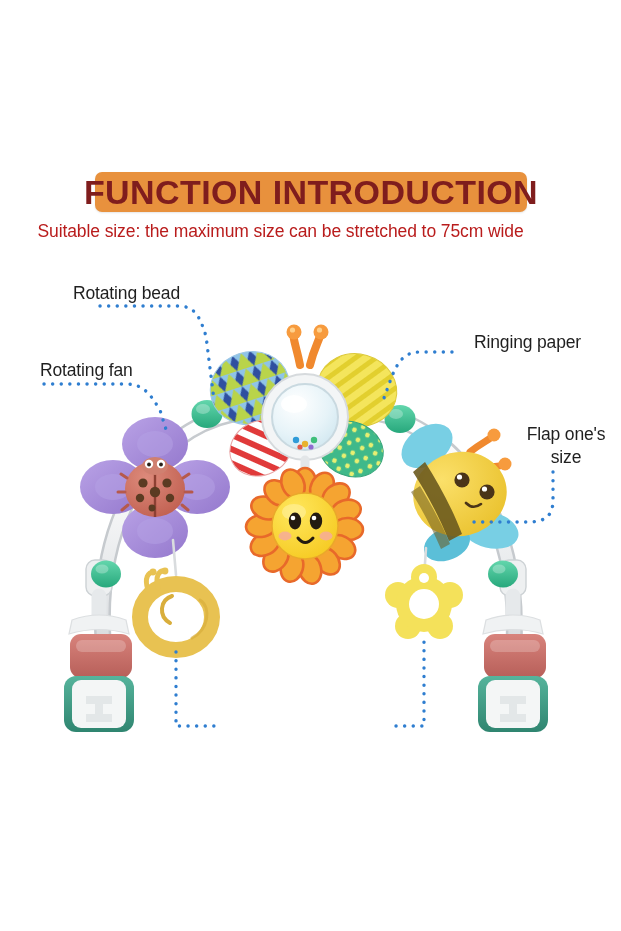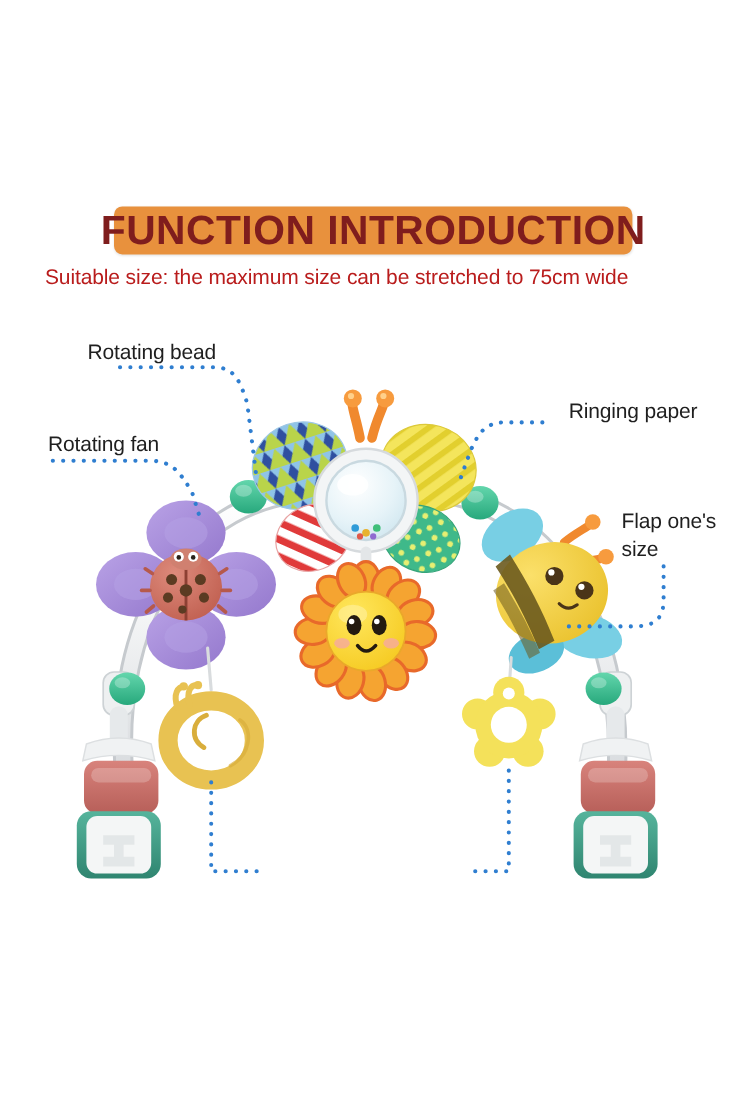"Flap one's" .label.two-line { text-align: none -> center }
